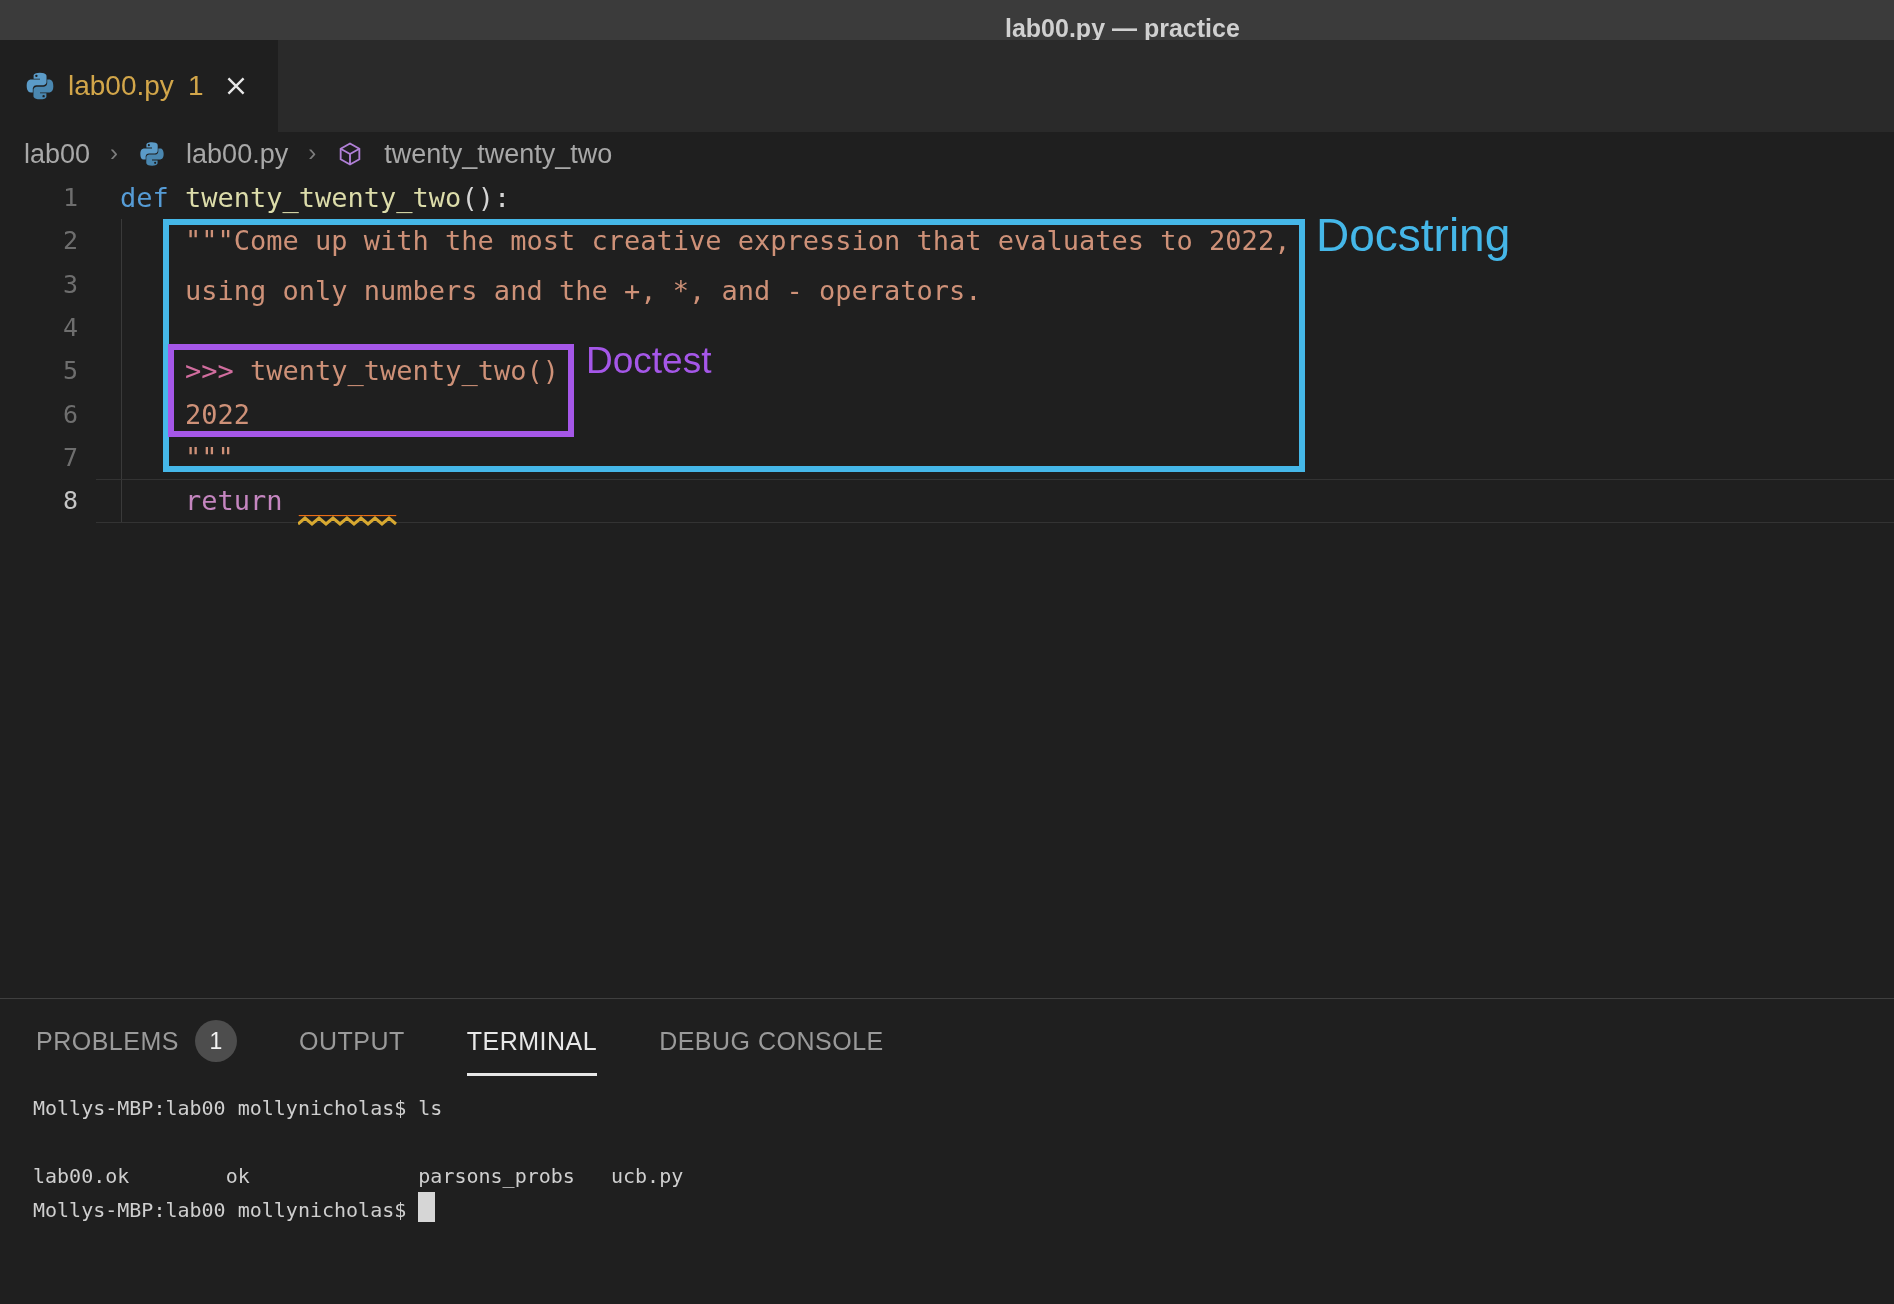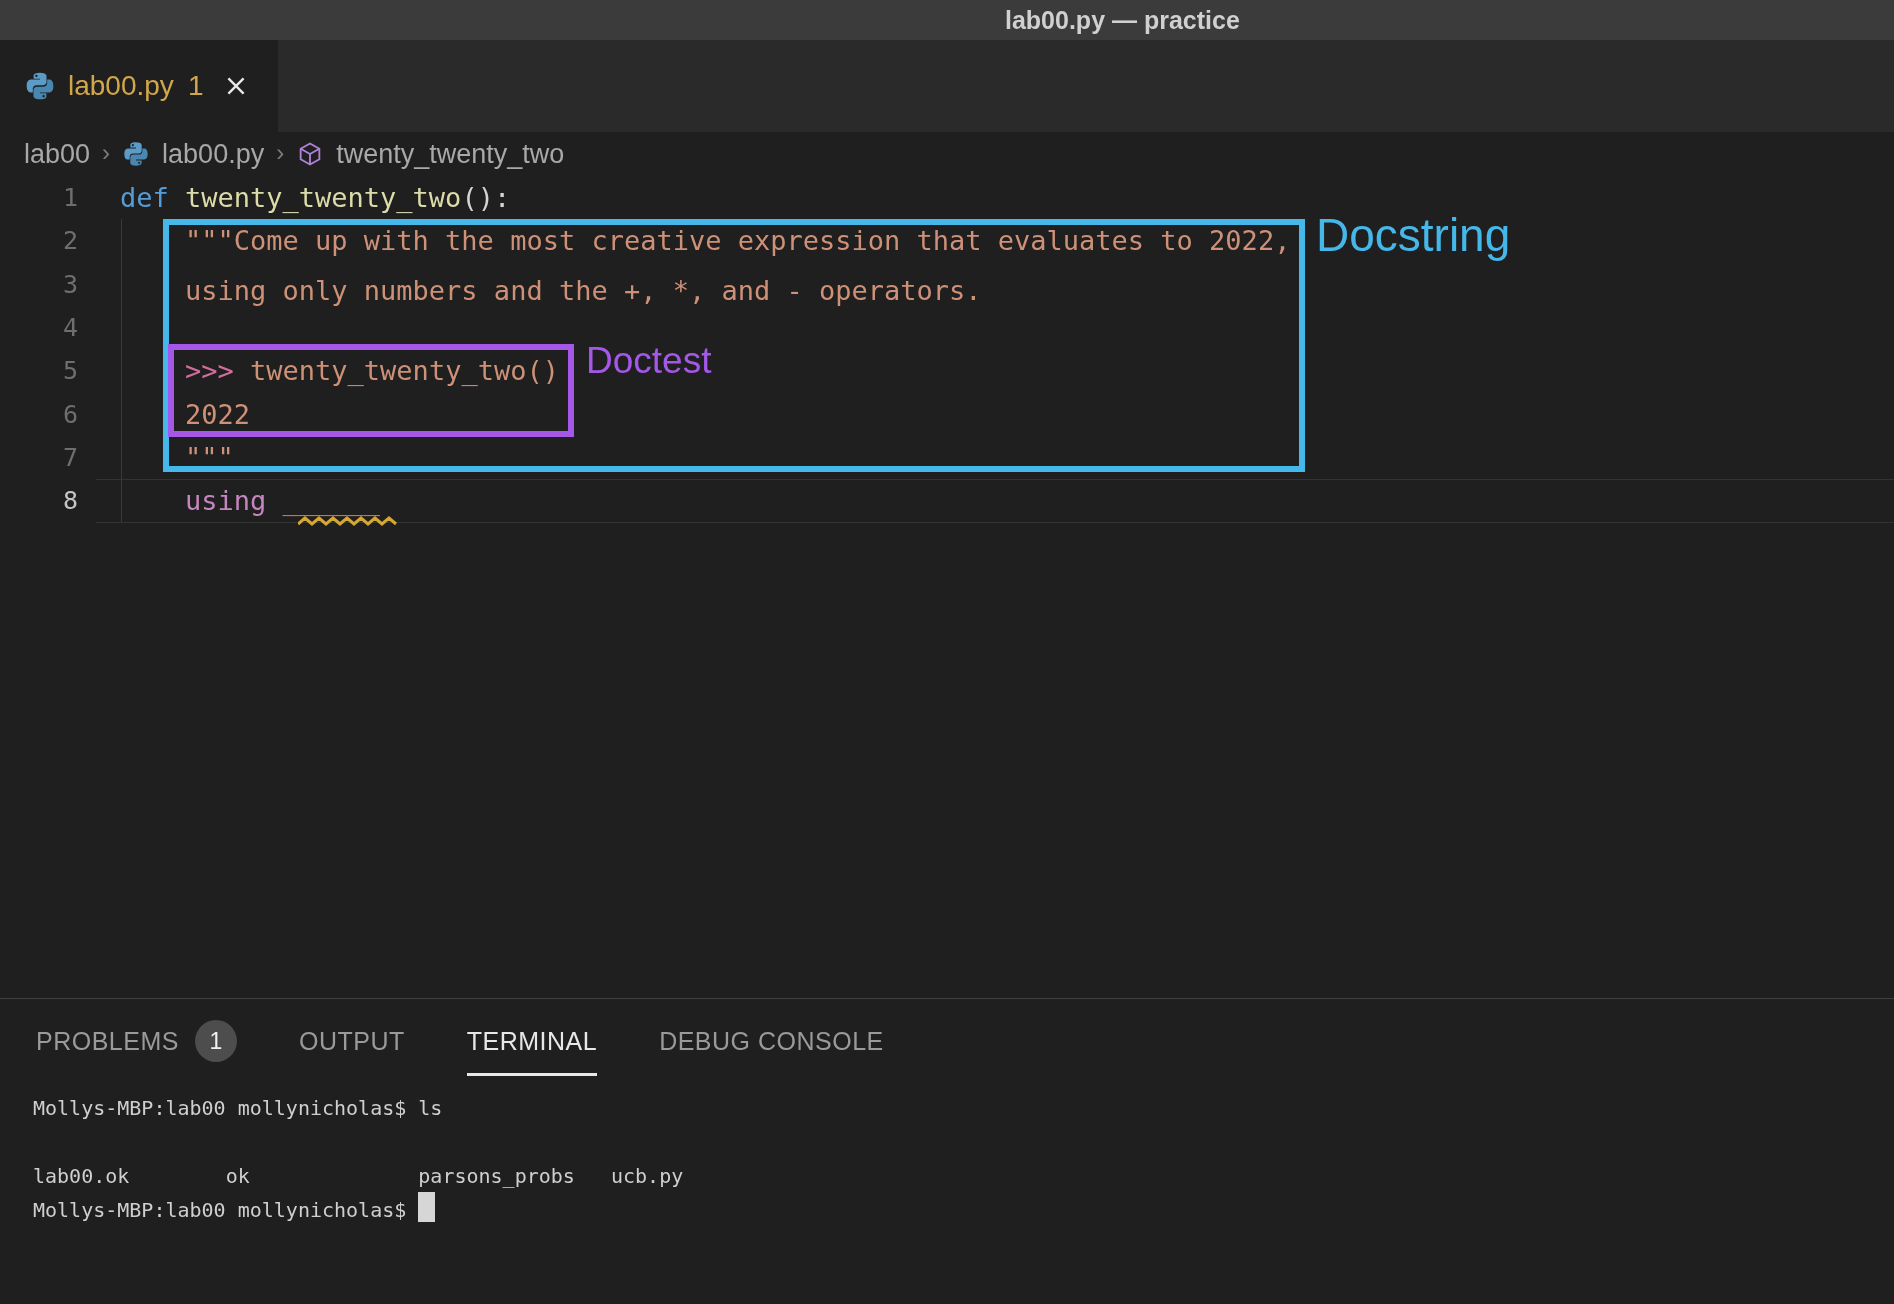"lab00.py — practice" .title-text { top: 0 -> 8px }
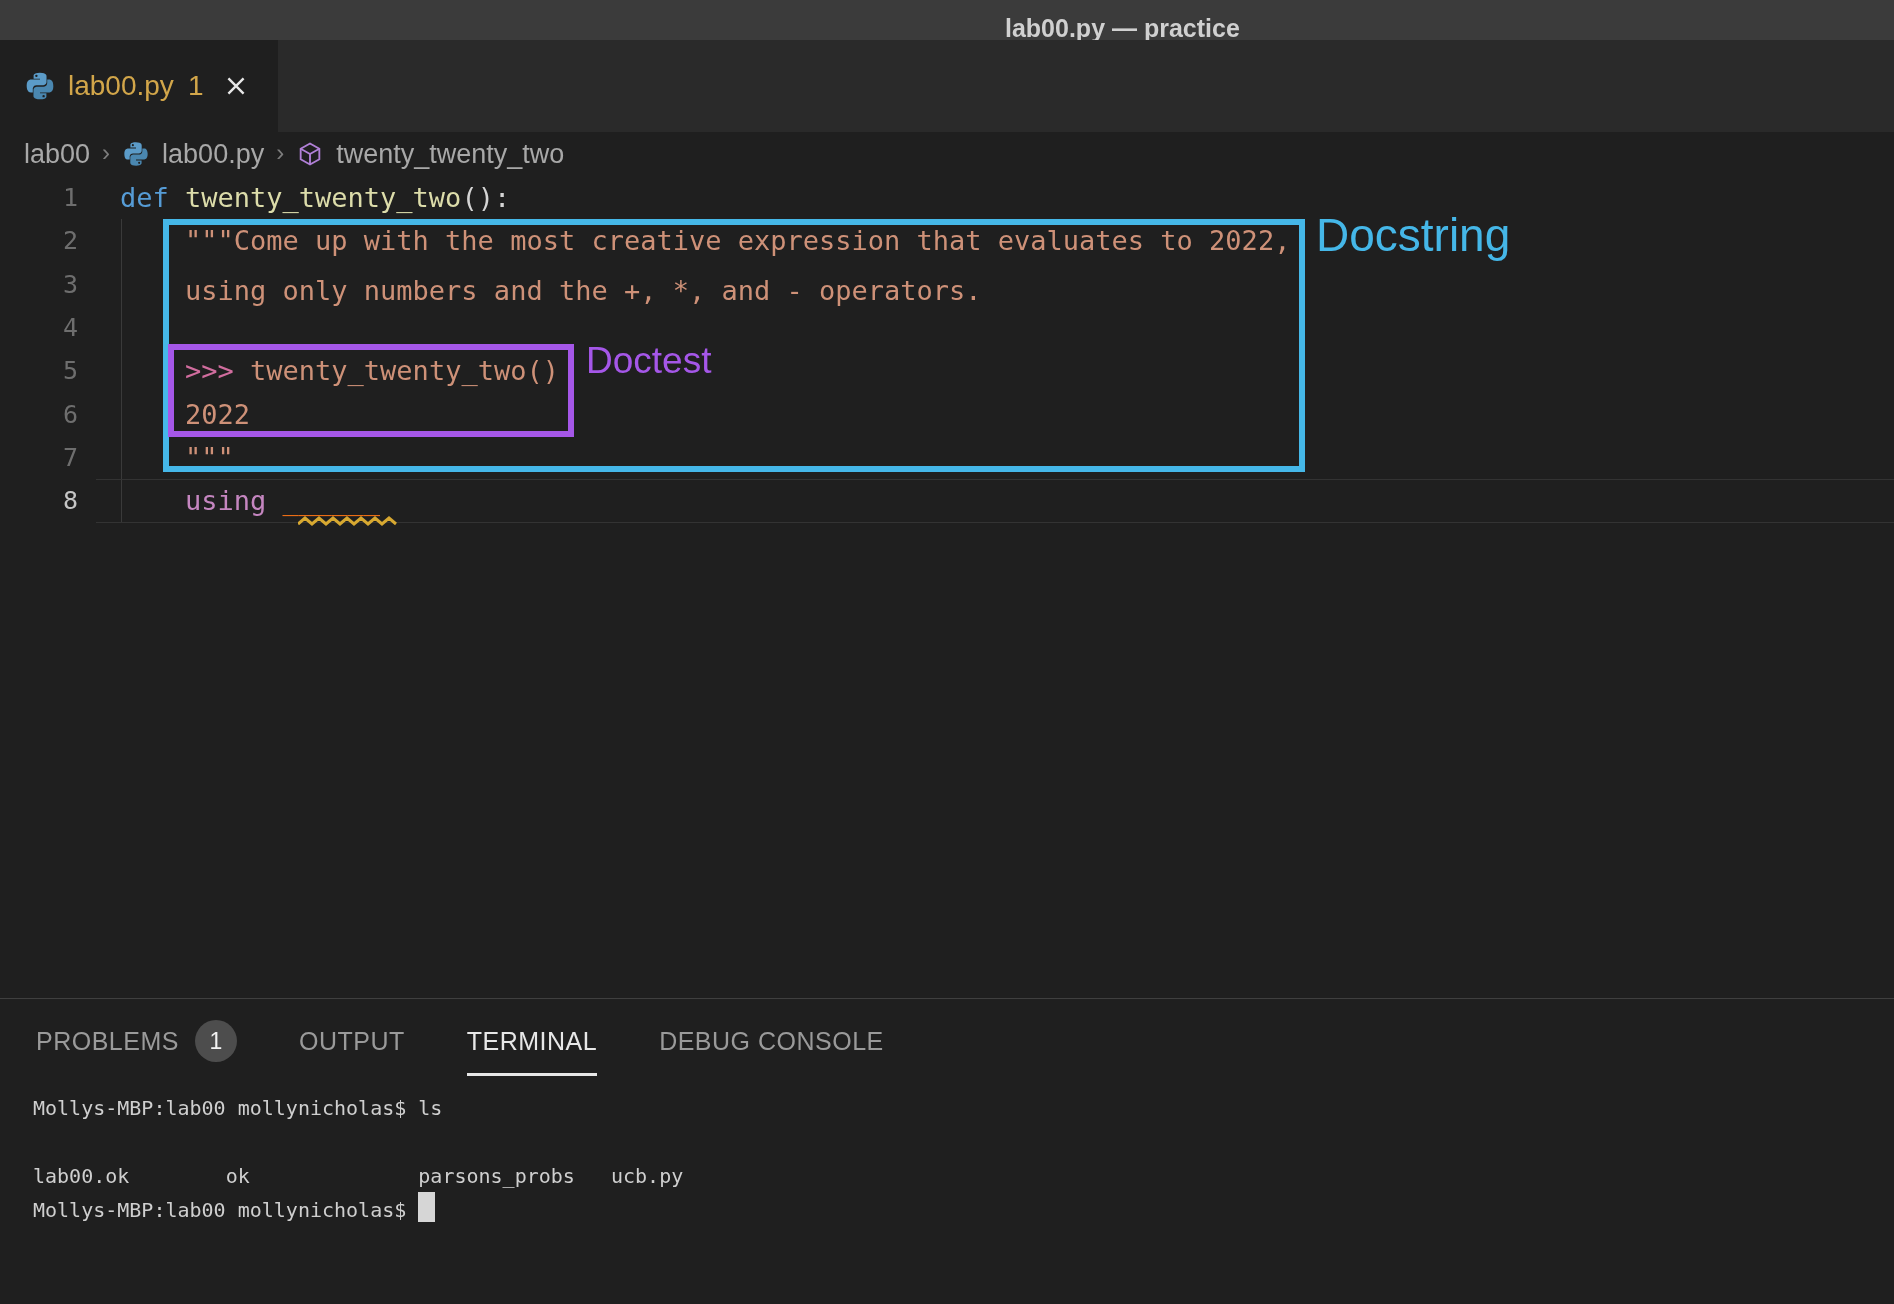"lab00" .breadcrumb { gap: 12px -> 20px }
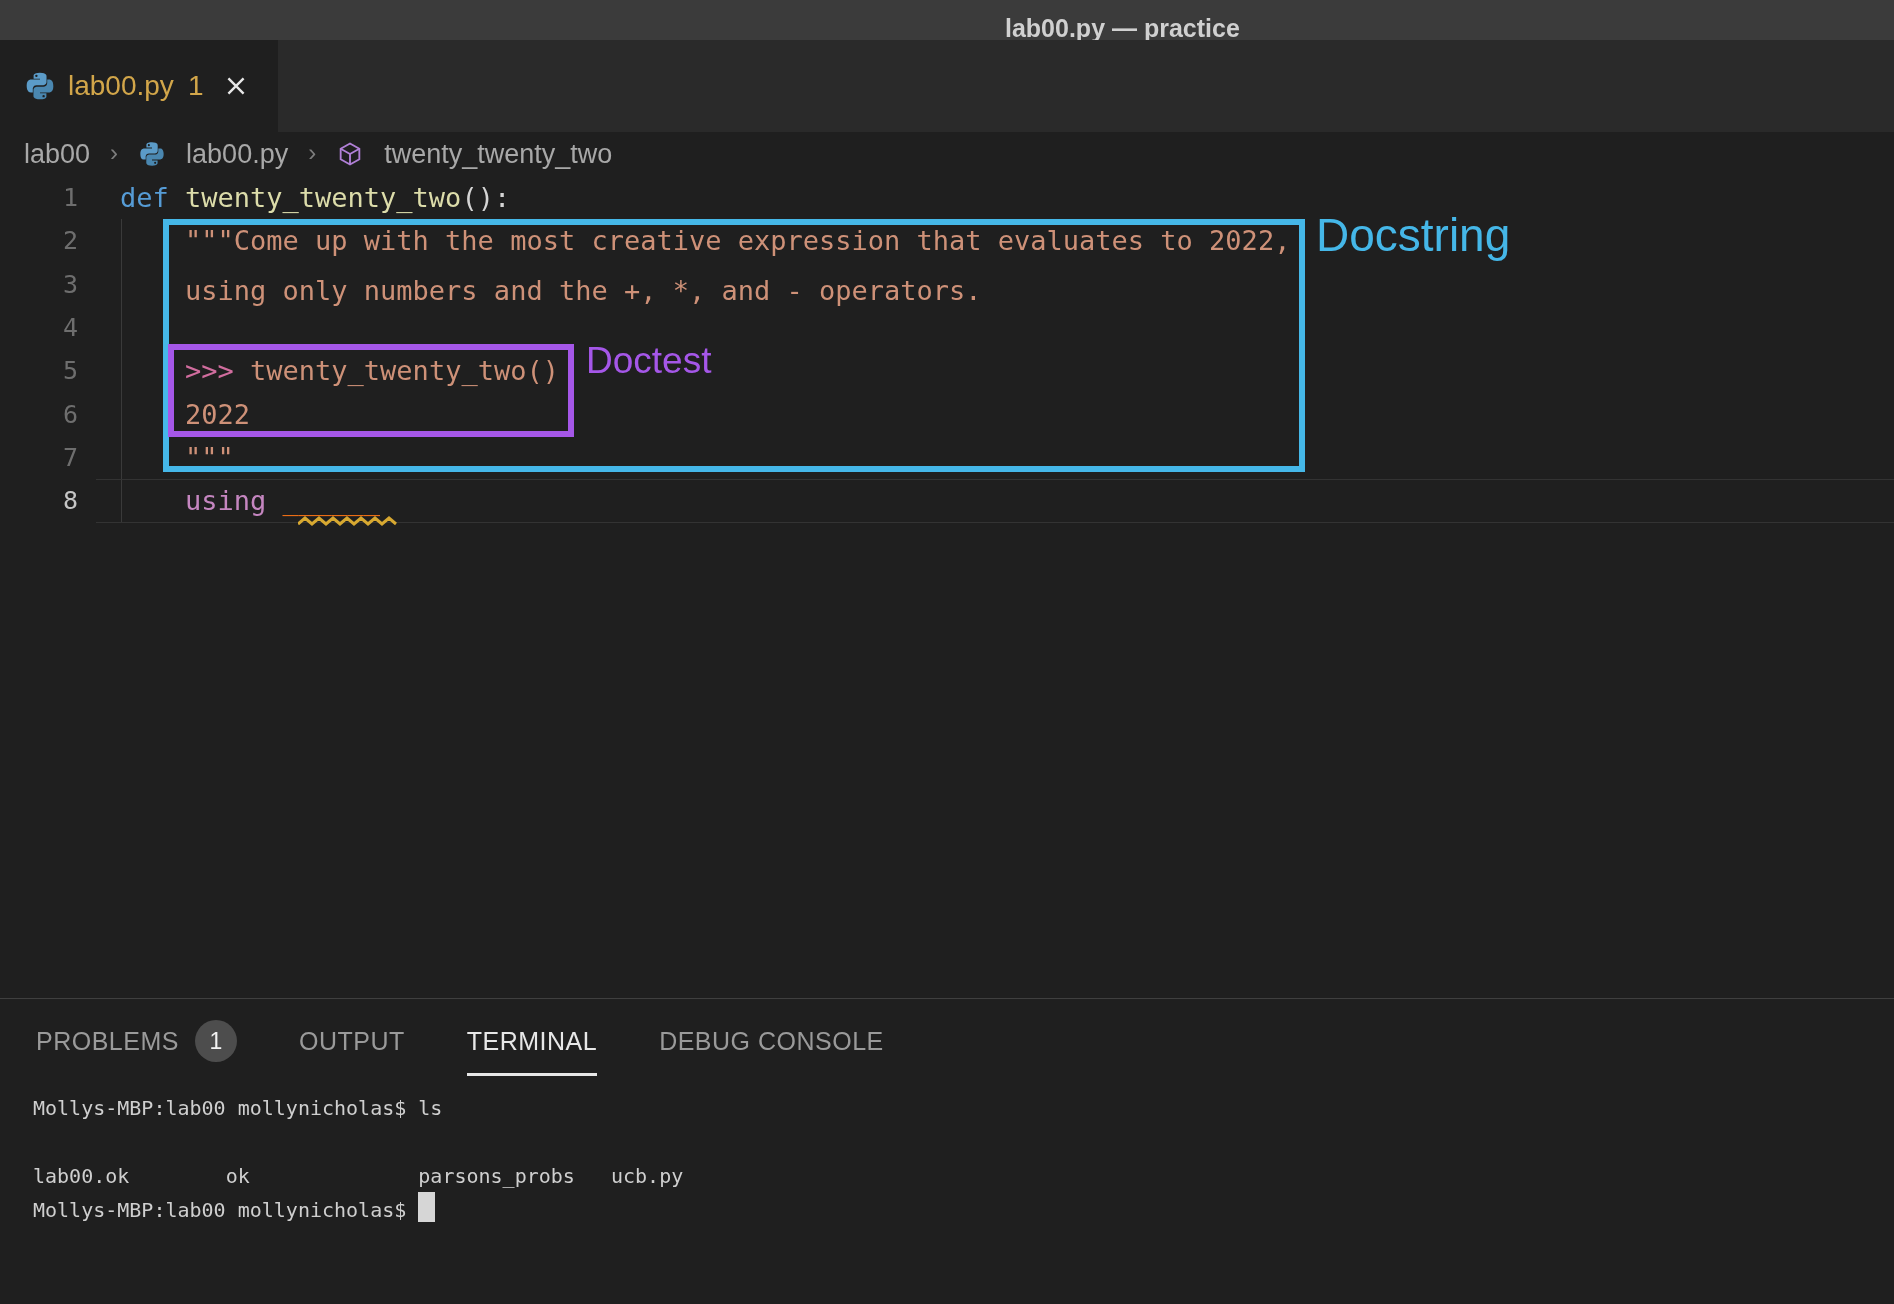"using" span.tok-kw2 { text: using -> return }
